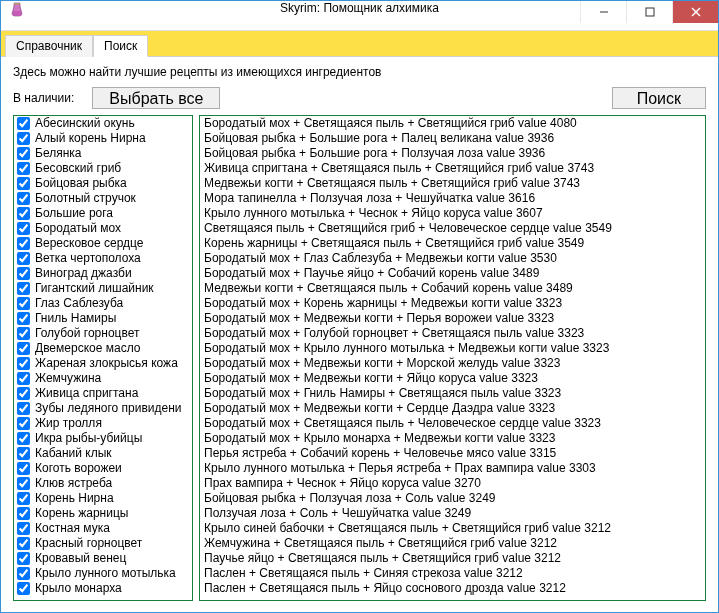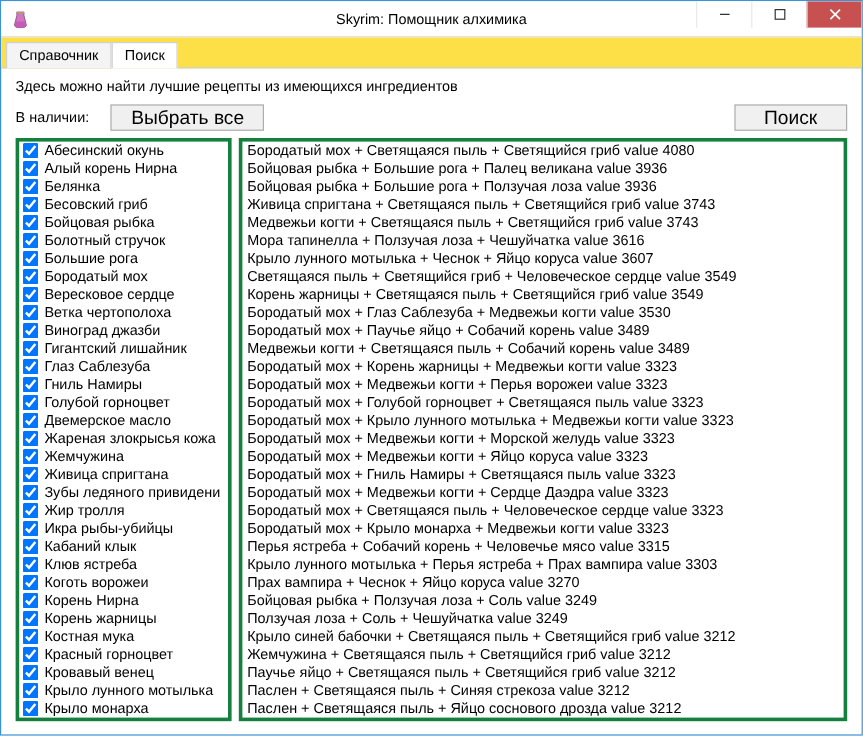"Skyrim: Помощник алхимика" .titlebar { align-items: center -> none }
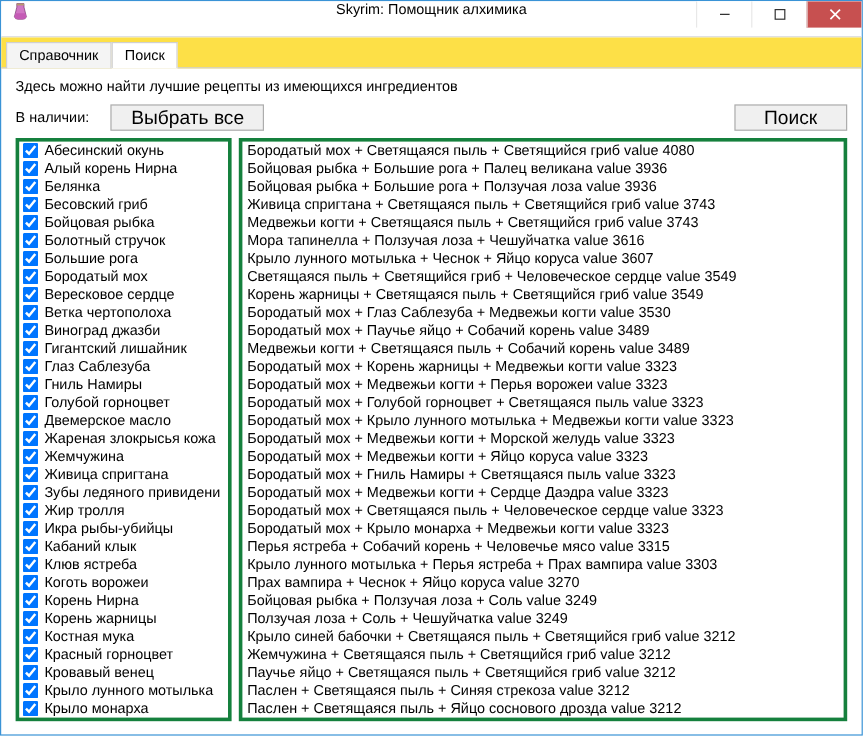"Абесинский окунь" .listbox { border: 3px solid #15803d -> 1px solid #15803d }
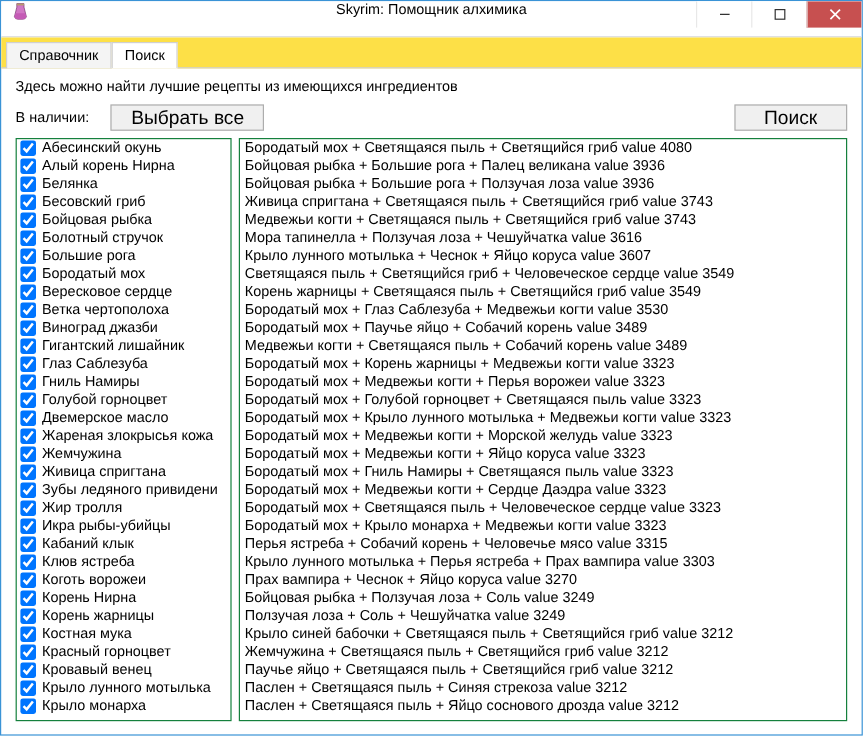"Клюв ястреба" label.check-row { order: before "Коготь ворожеи" -> after "Коготь ворожеи" }
